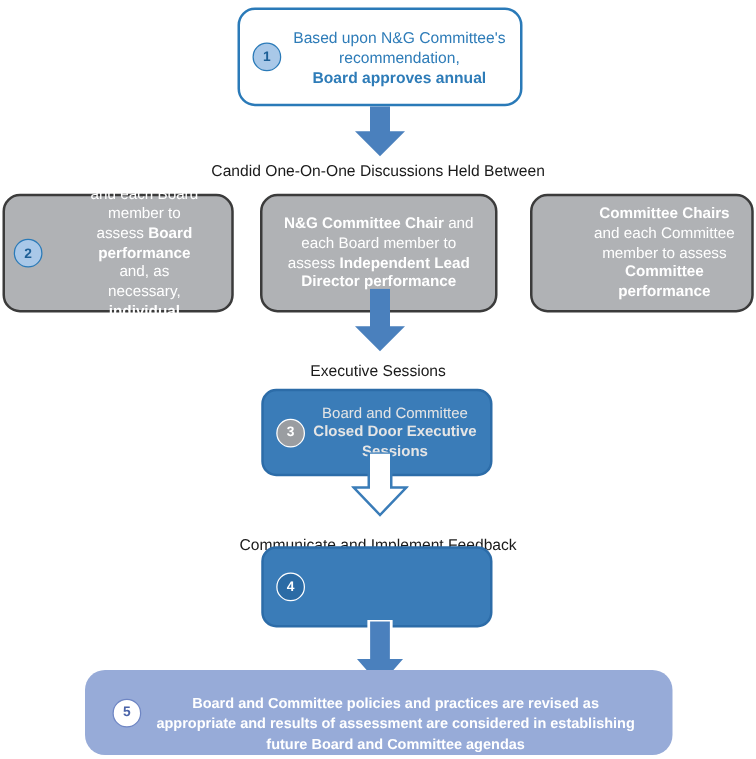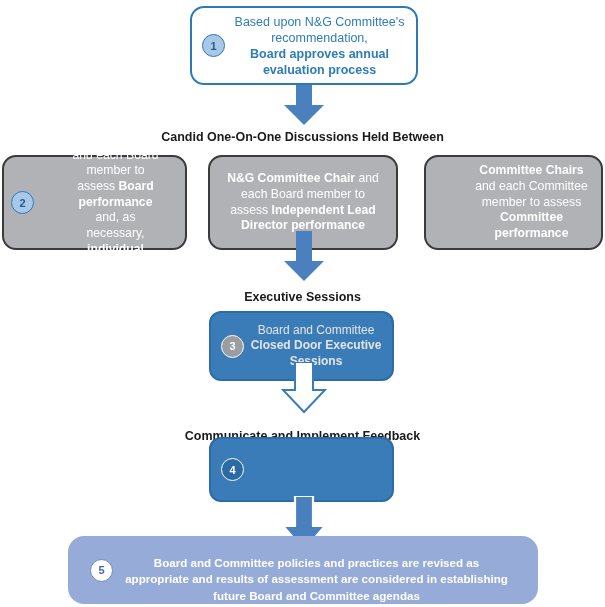"evaluation process" b { html: <b>evaluation process</b> -> none }
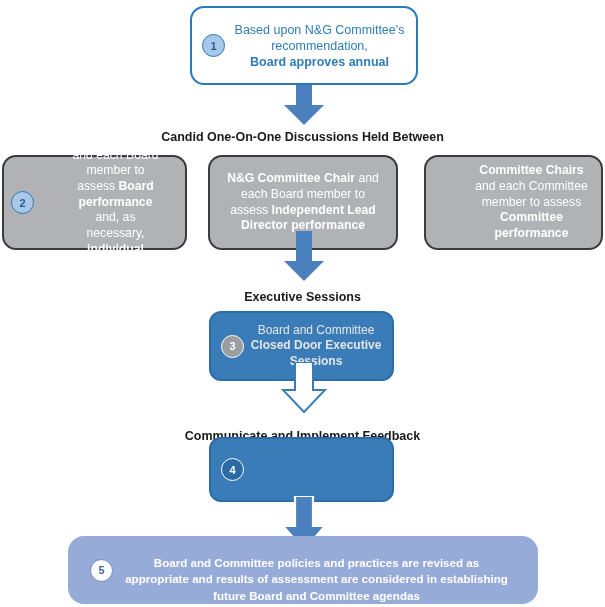"Candid One-On-One Discussions Held" .hdr { font-weight: bold -> normal }
